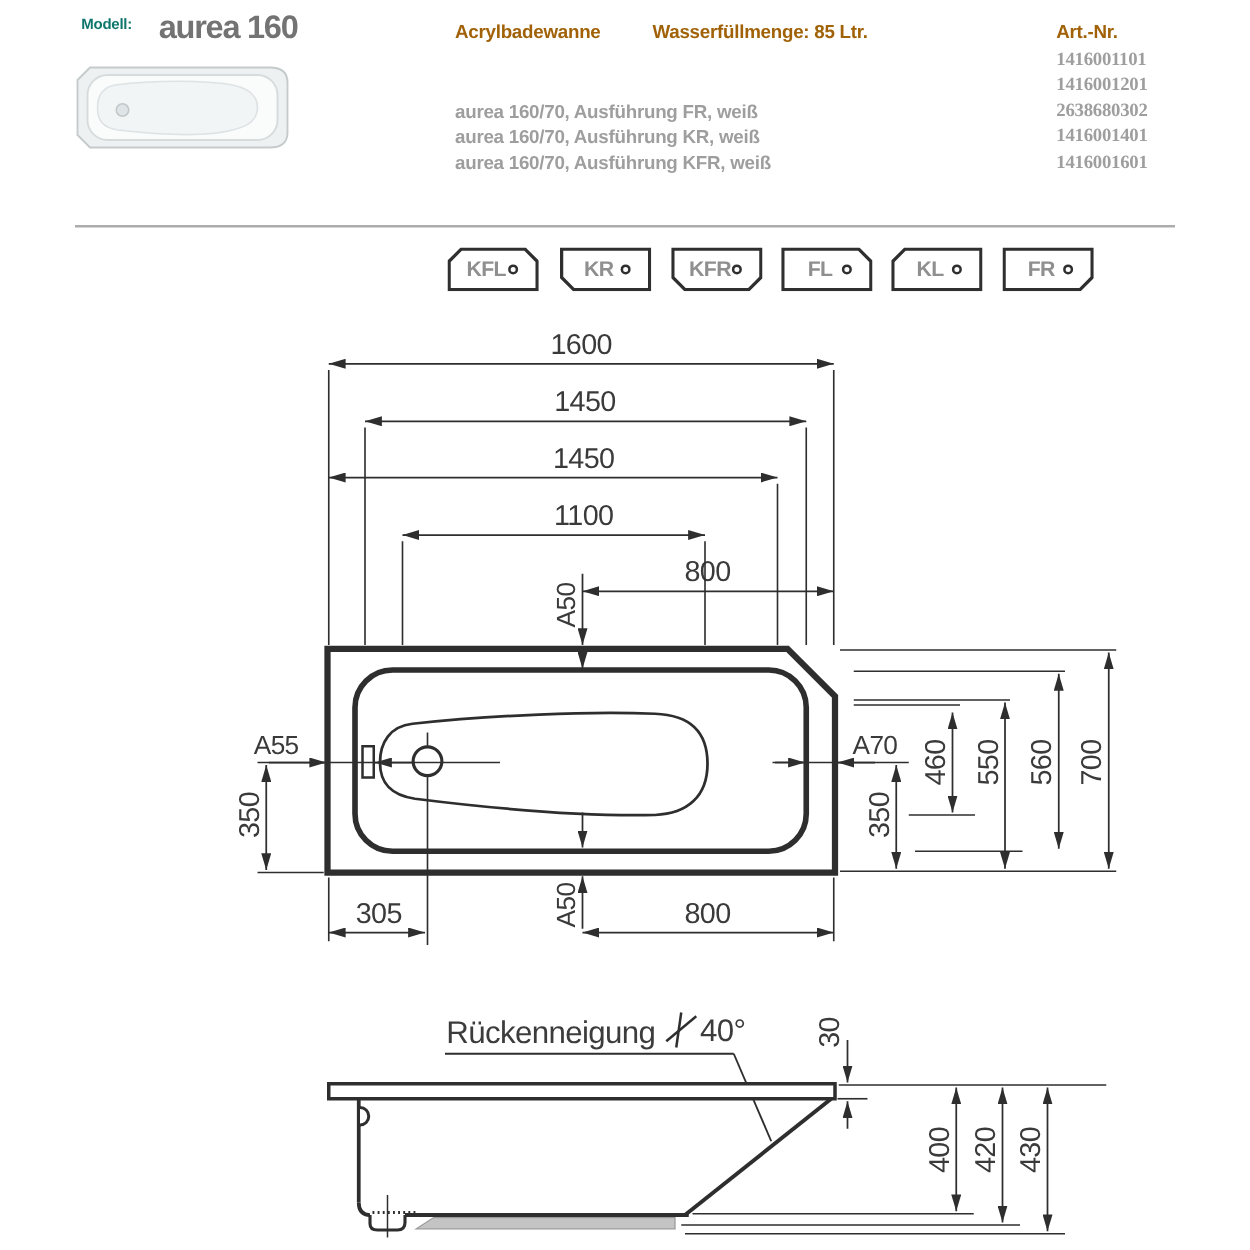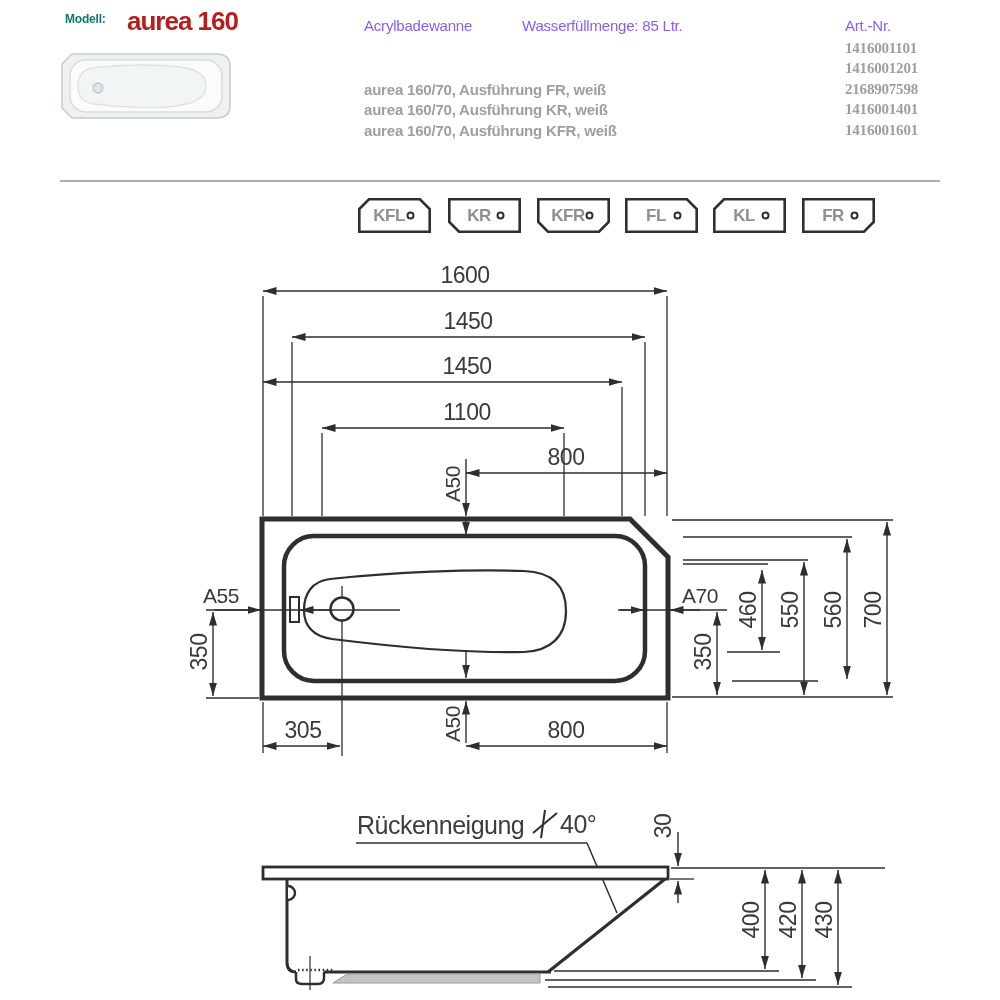"aurea 160" .model-name { color: #b91c1c -> #737373 }
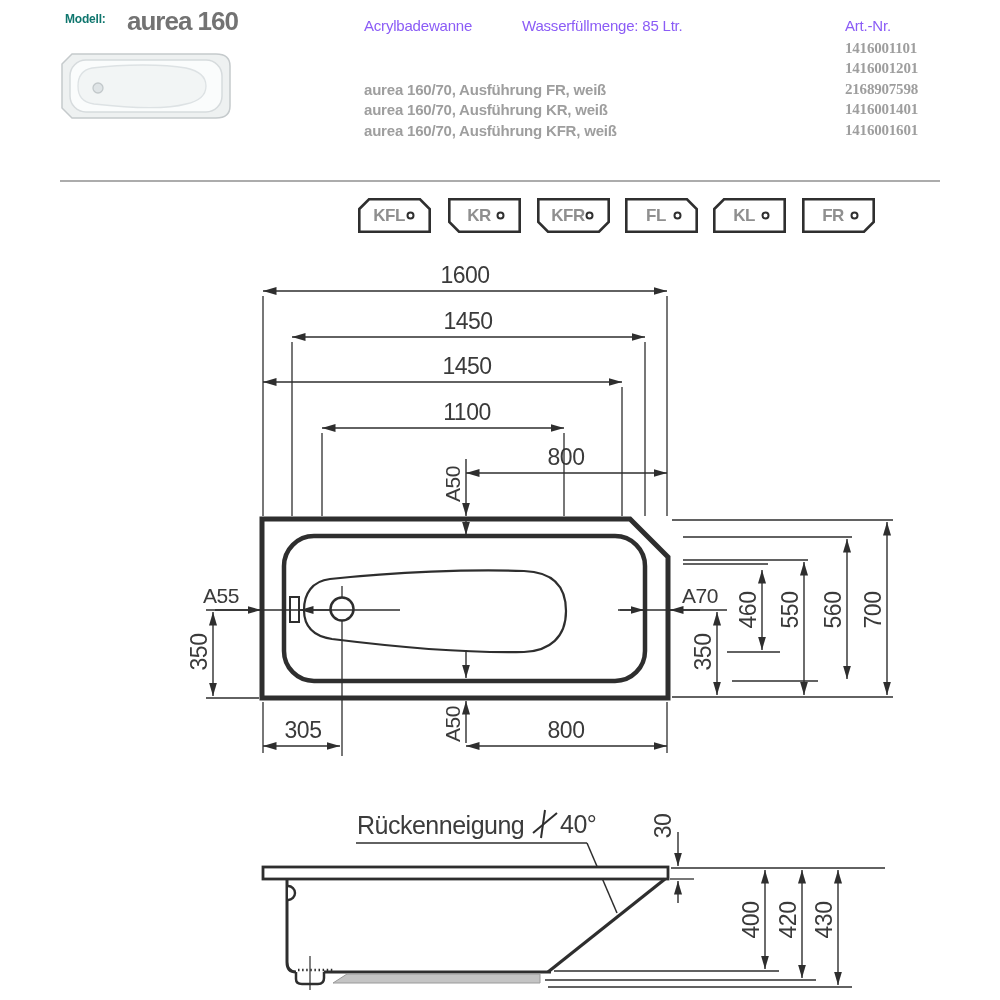"Acrylbadewanne" .thead { color: #8b5cf6 -> #a16207; font-weight: 400 -> 700 }
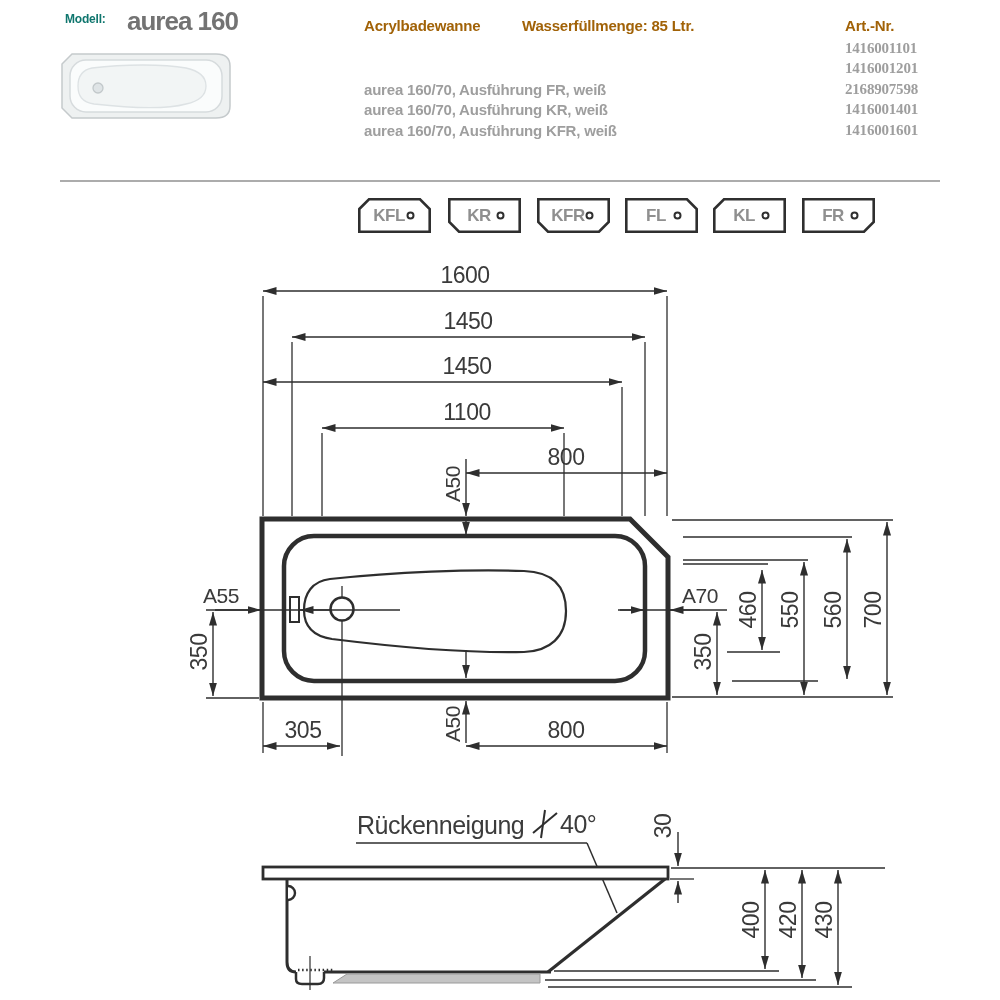"2168907598" span.part { text: 2168907598 -> 2638680302 }
